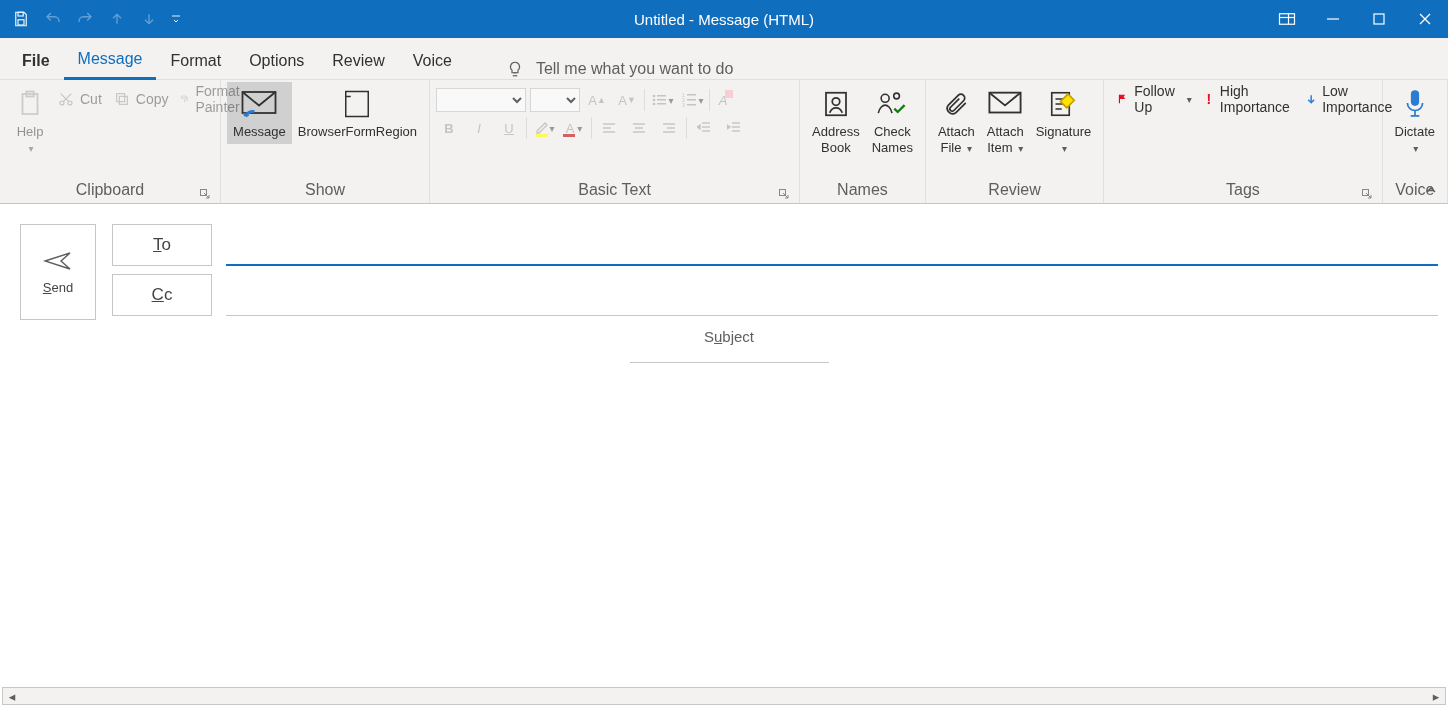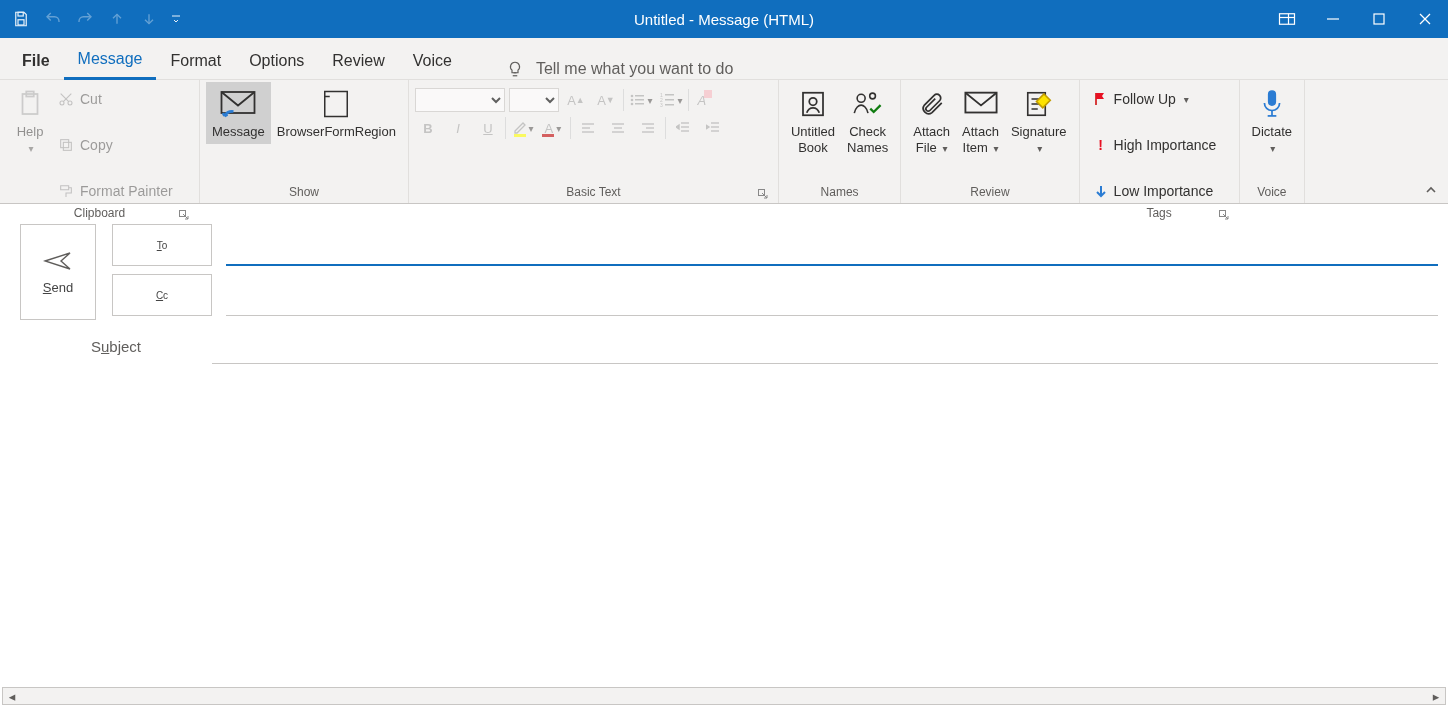"Cut" .stack { flex-direction: column -> row; gap: 20px -> 4px }
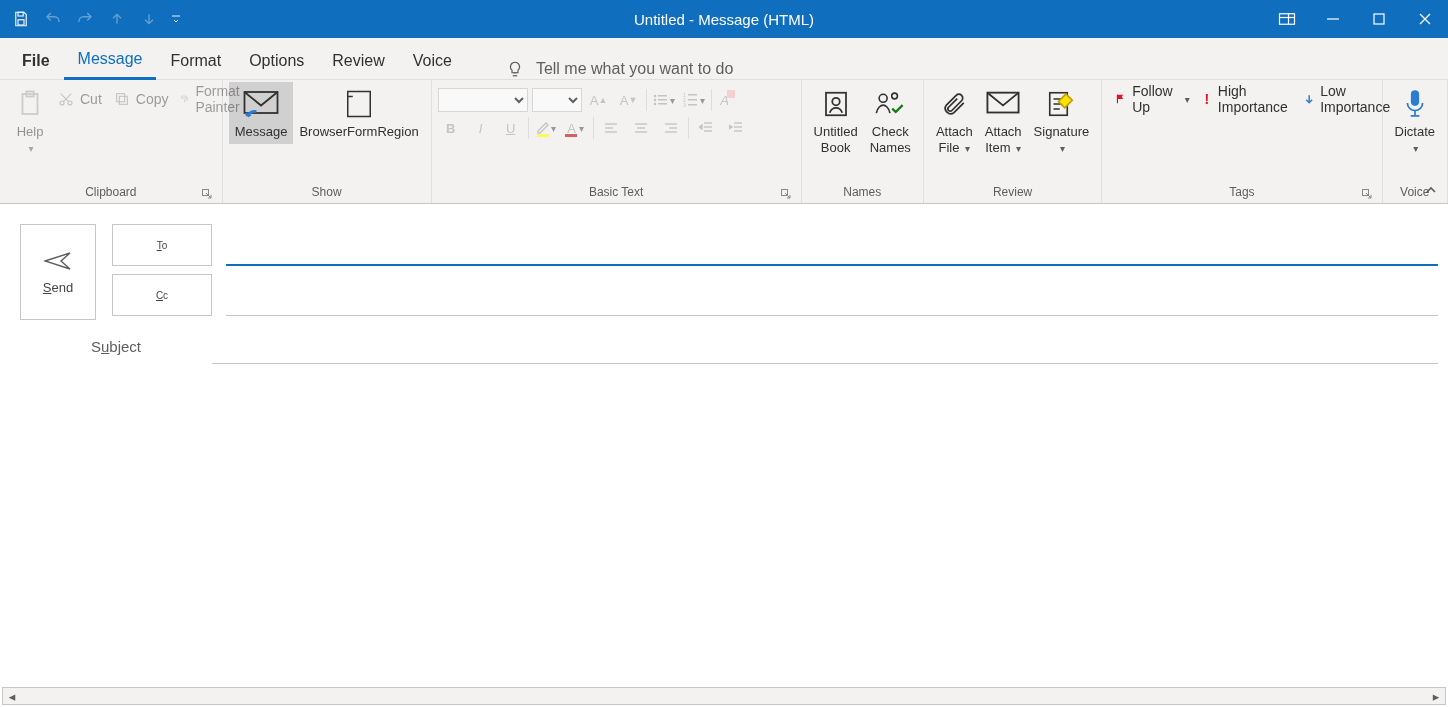"Untitled" div.lbl { text: Untitled -> Address }
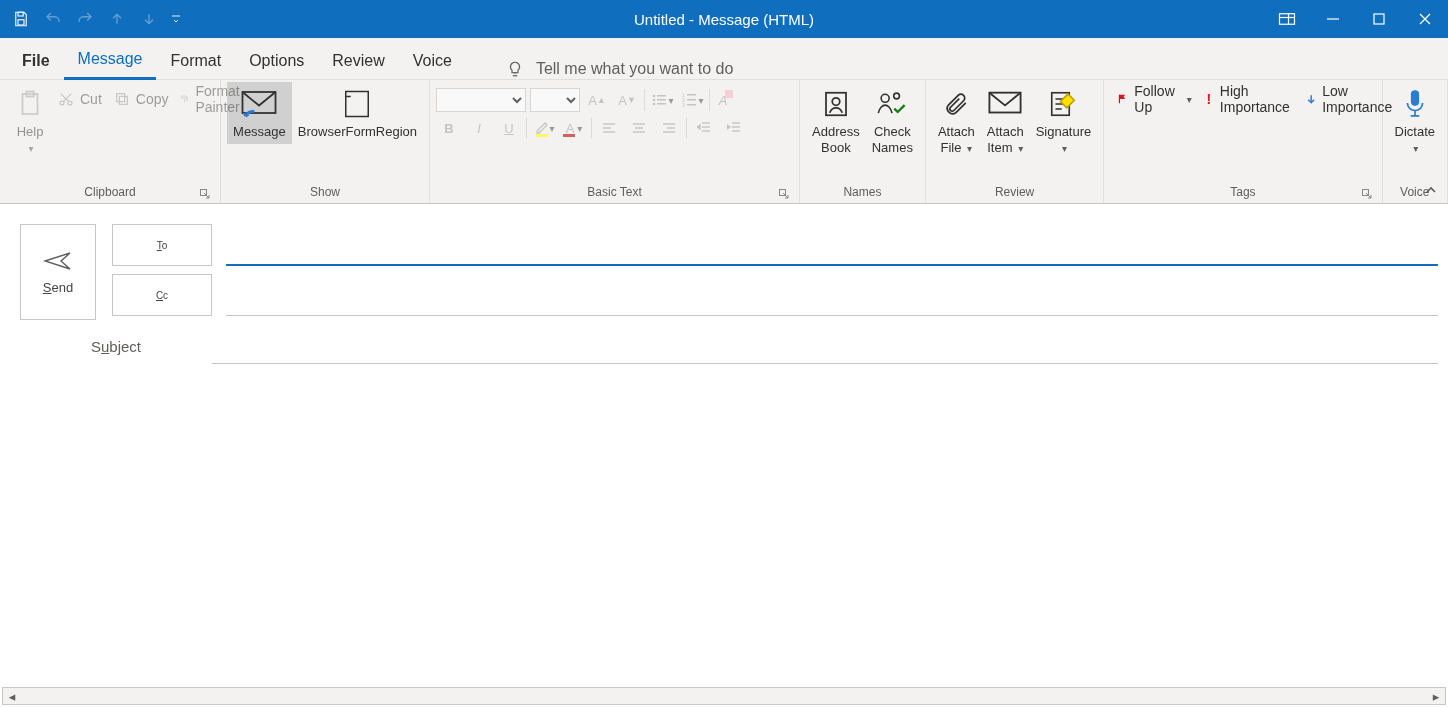"Clipboard" .group-label { font-size: 12px -> 16px }
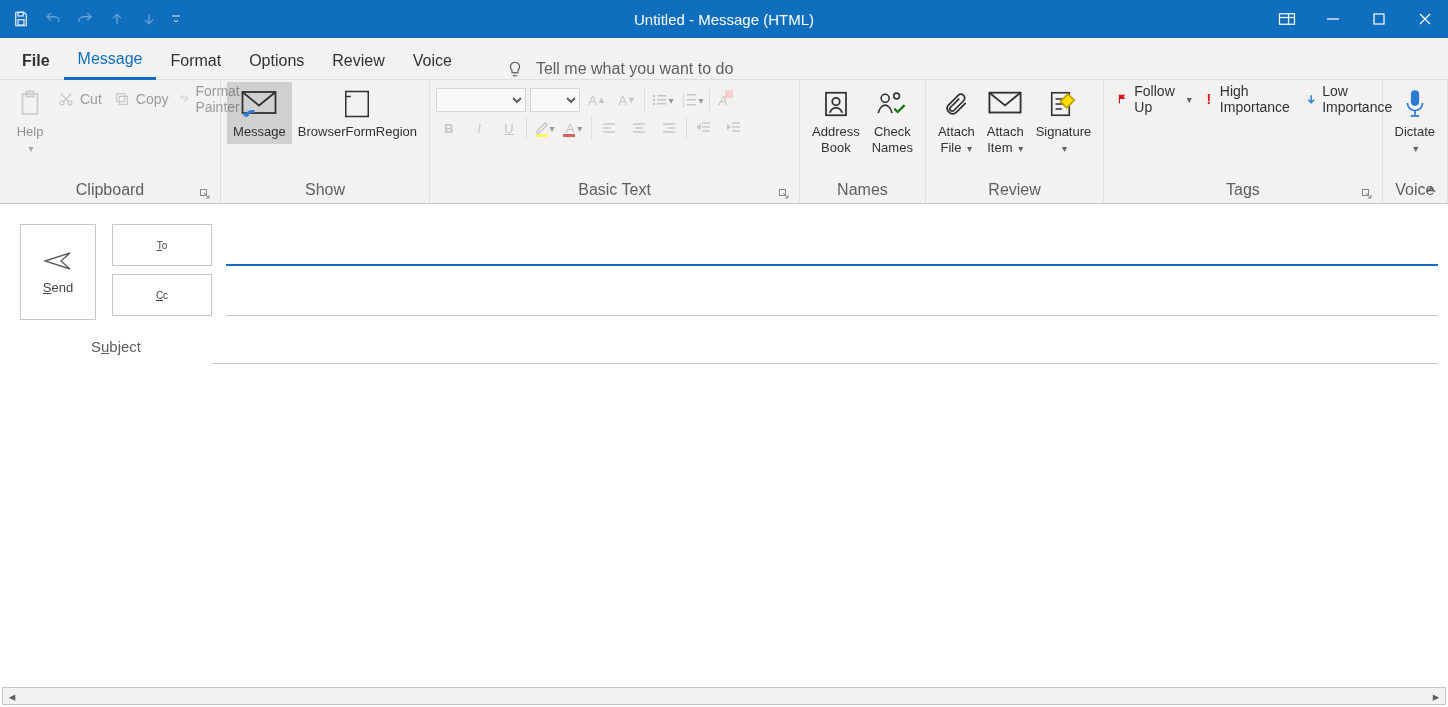"To" .addr-btn { font-size: 10px -> 17px }
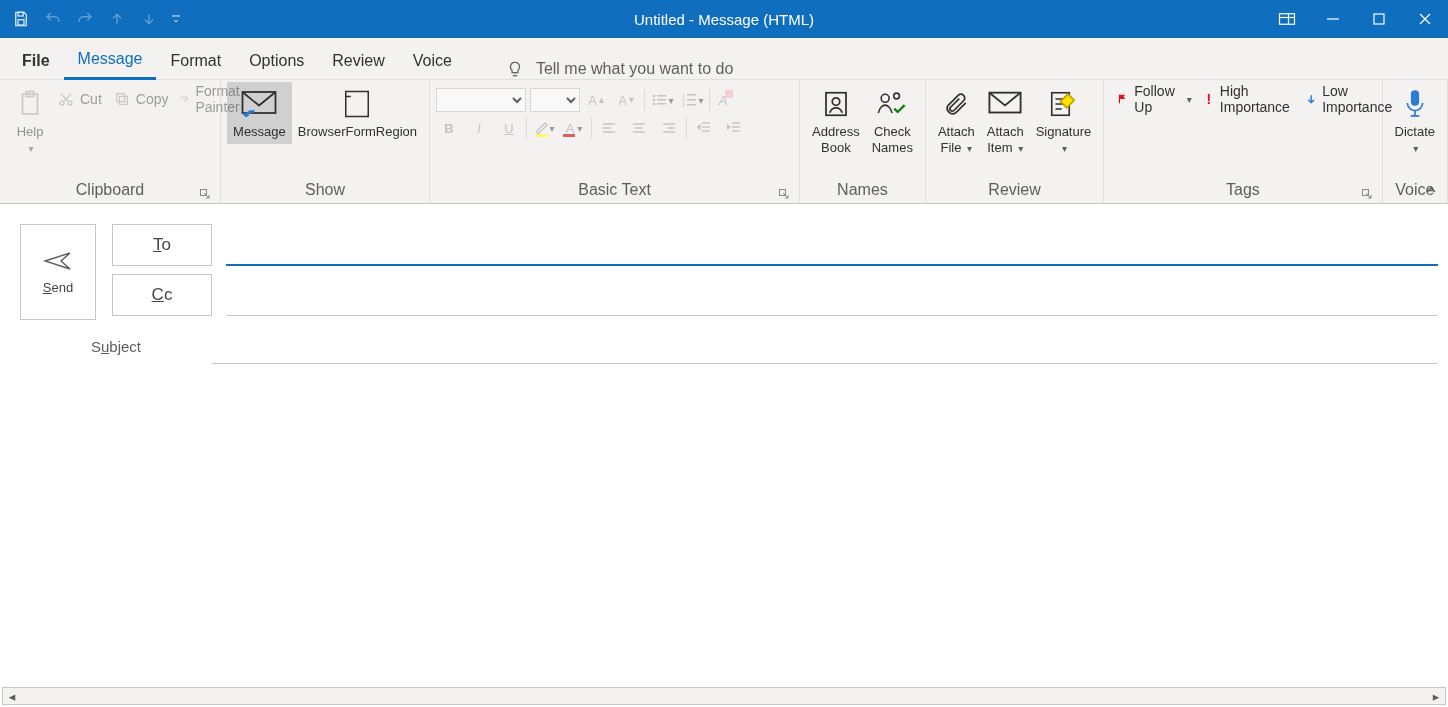"Subject" .subject-row { flex-direction: none -> column }
